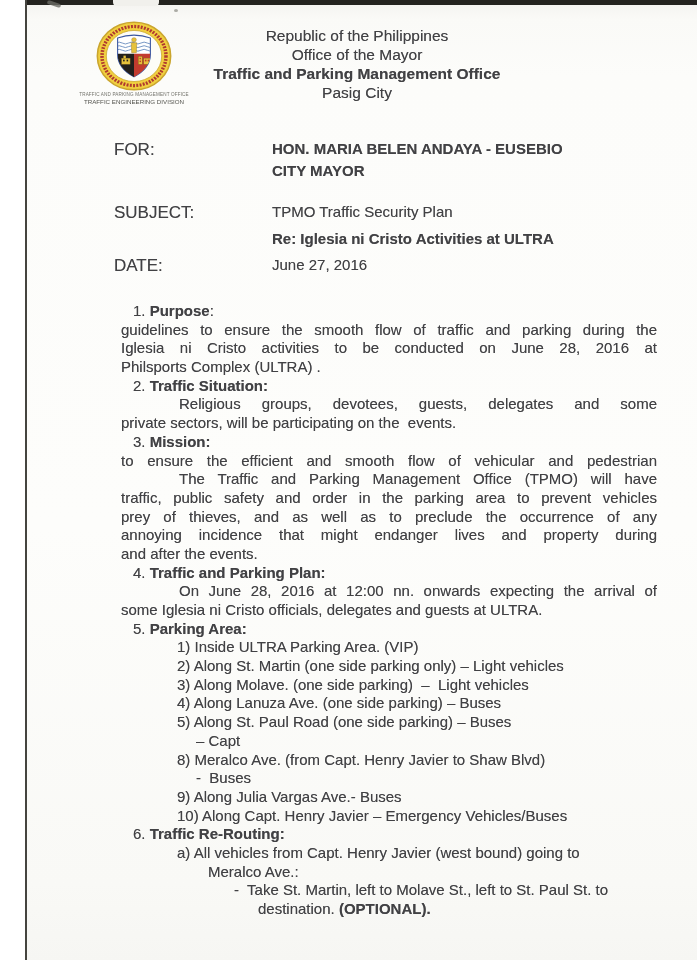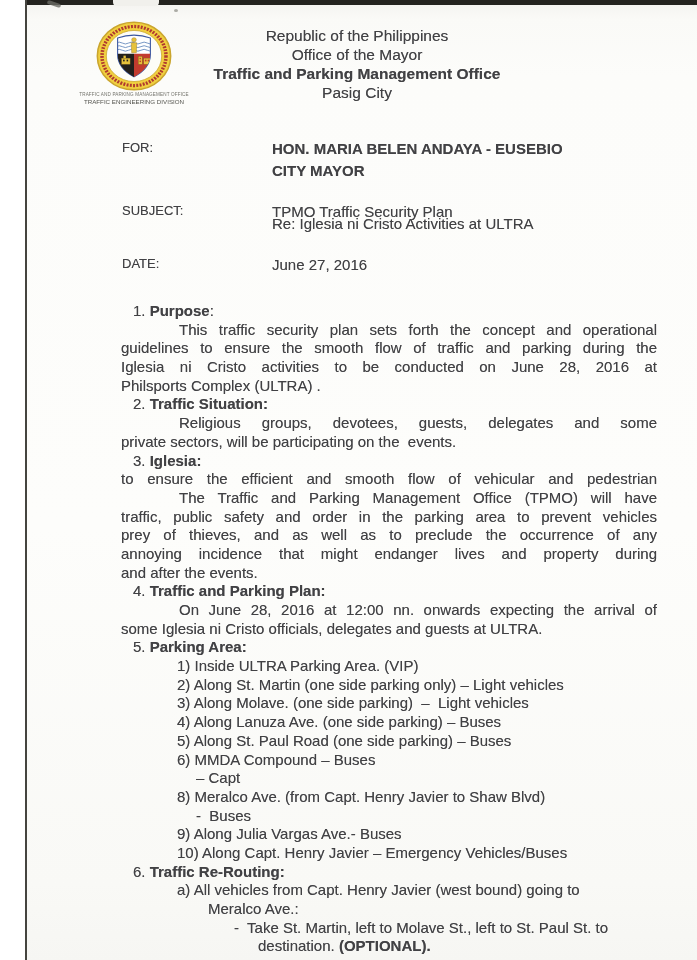"FOR:" .meta-label { font-size: 13px -> 17px; left: 97px -> 89px }
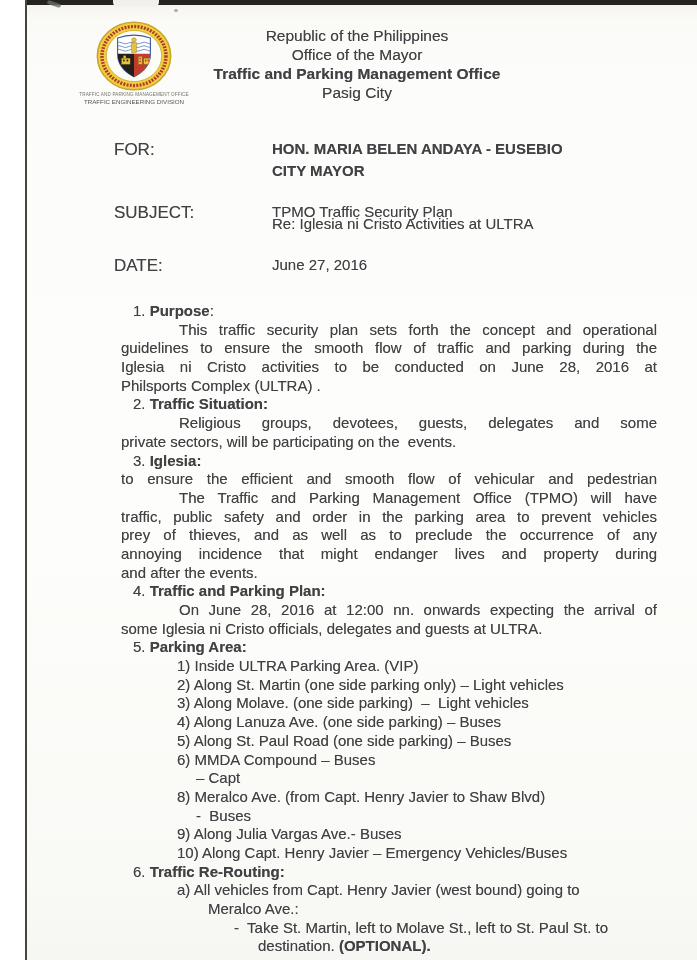"Re: Iglesia ni Cristo Activities" div.meta-val { font-weight: none -> bold; top: 215px -> 230px }
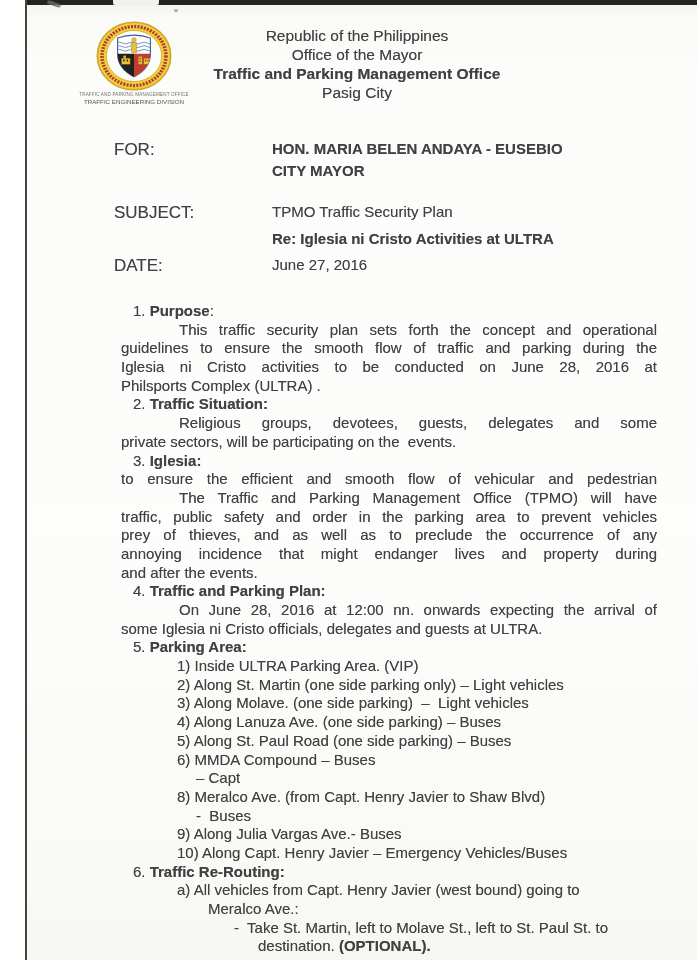"This traffic security plan sets" div.ln { html: <div><span>This traffic security plan sets forth the concept and operational</span></div> -> none }
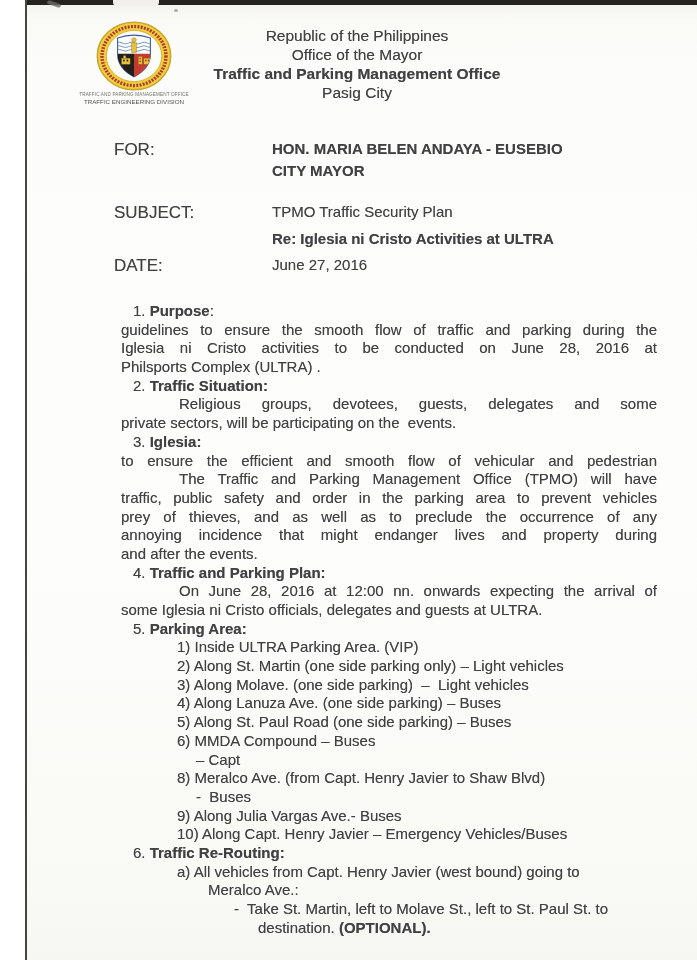"Iglesia:" span.b { text: Iglesia -> Mission }
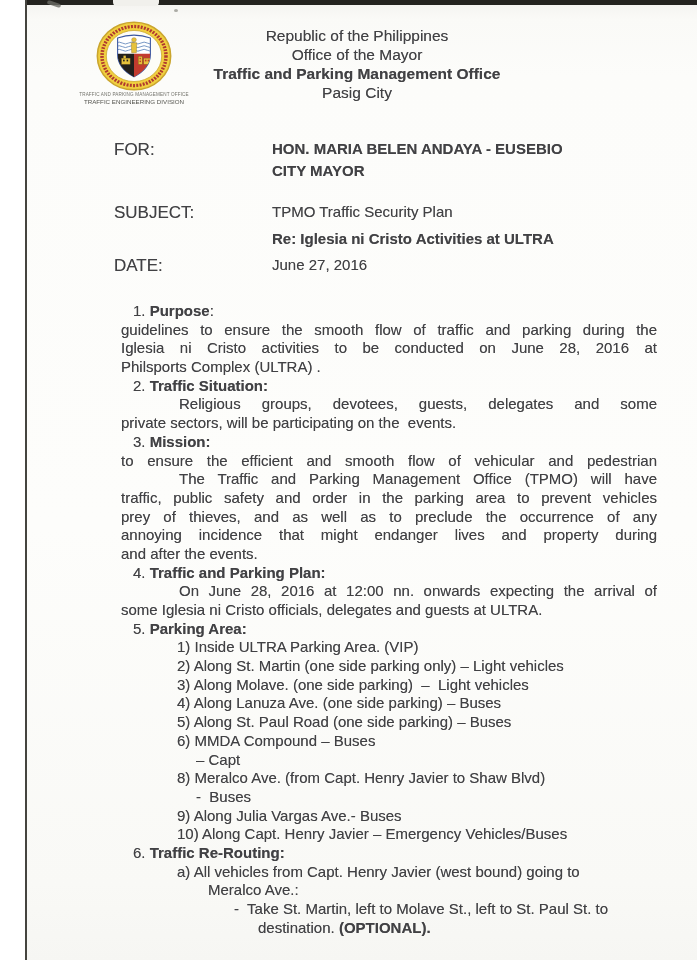"6) MMDA Compound – Buses" div.ln { html: <div><span>6) MMDA Compound – Buses</span></div> -> none }
